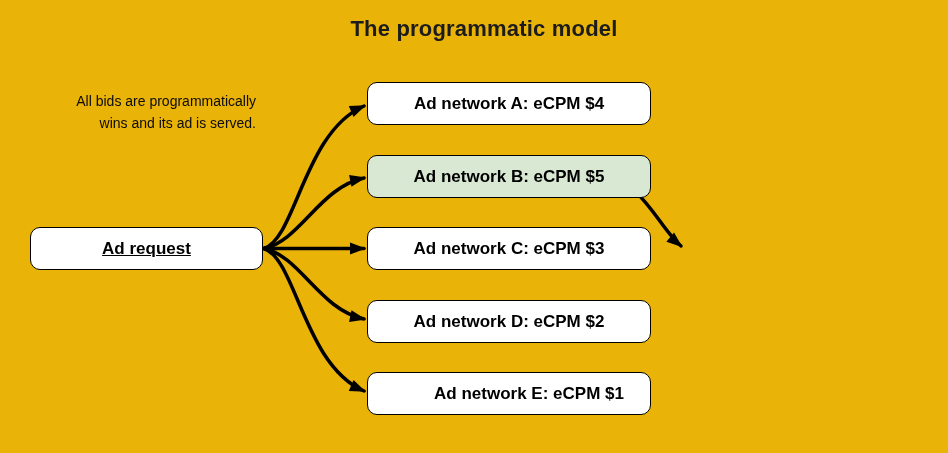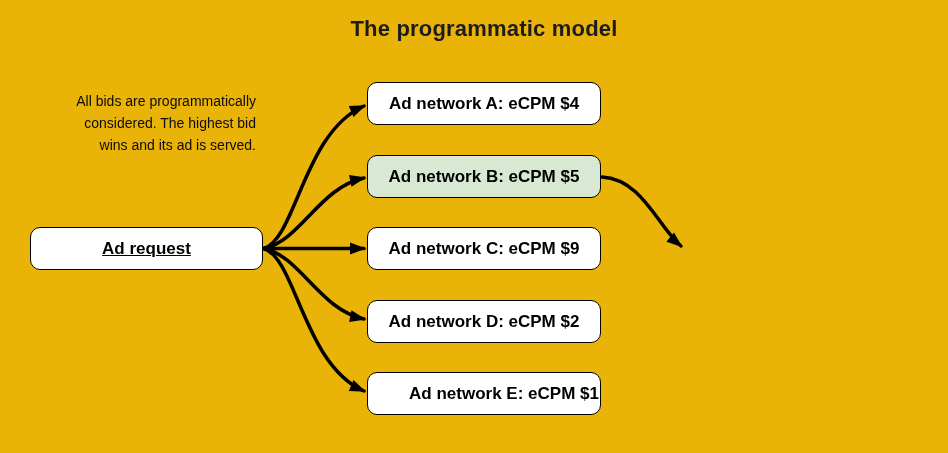"Ad network A: eCPM $4" .node { width: 234px -> 284px }
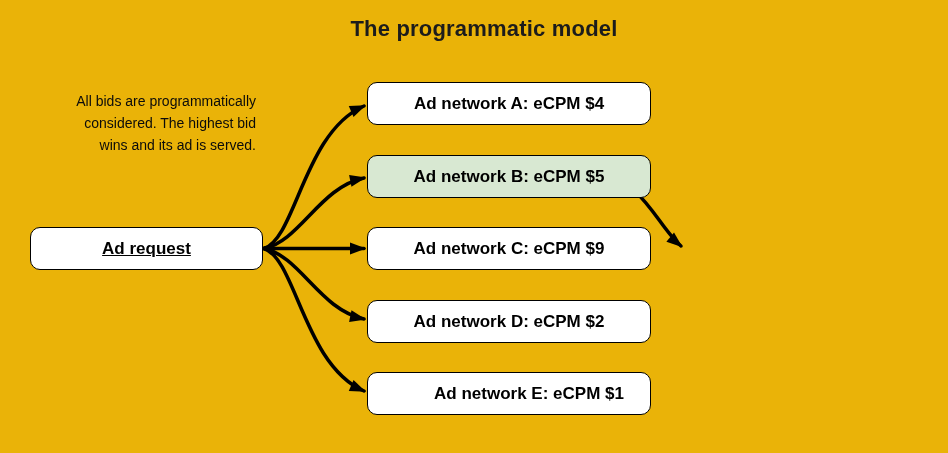"considered. The highest bid" div { html: <div>considered. The highest bid</div> -> none }
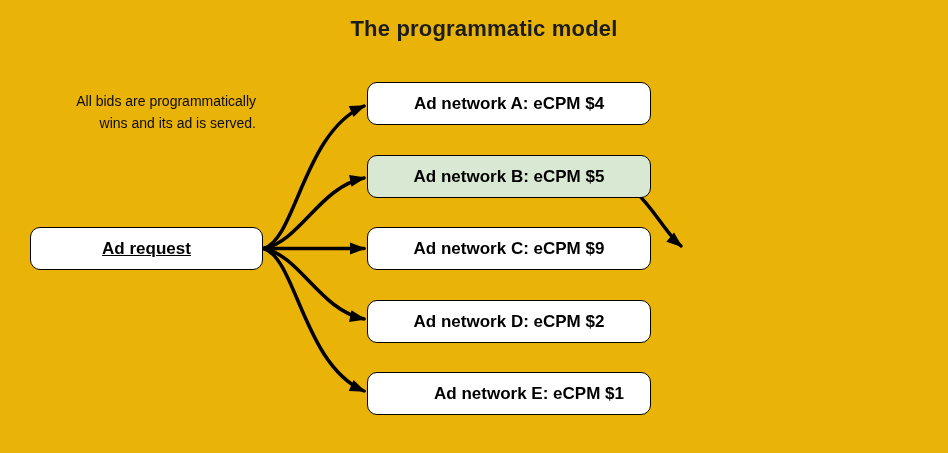"Ad network C: eCPM $9" div.node { text: $9 -> $3 }
